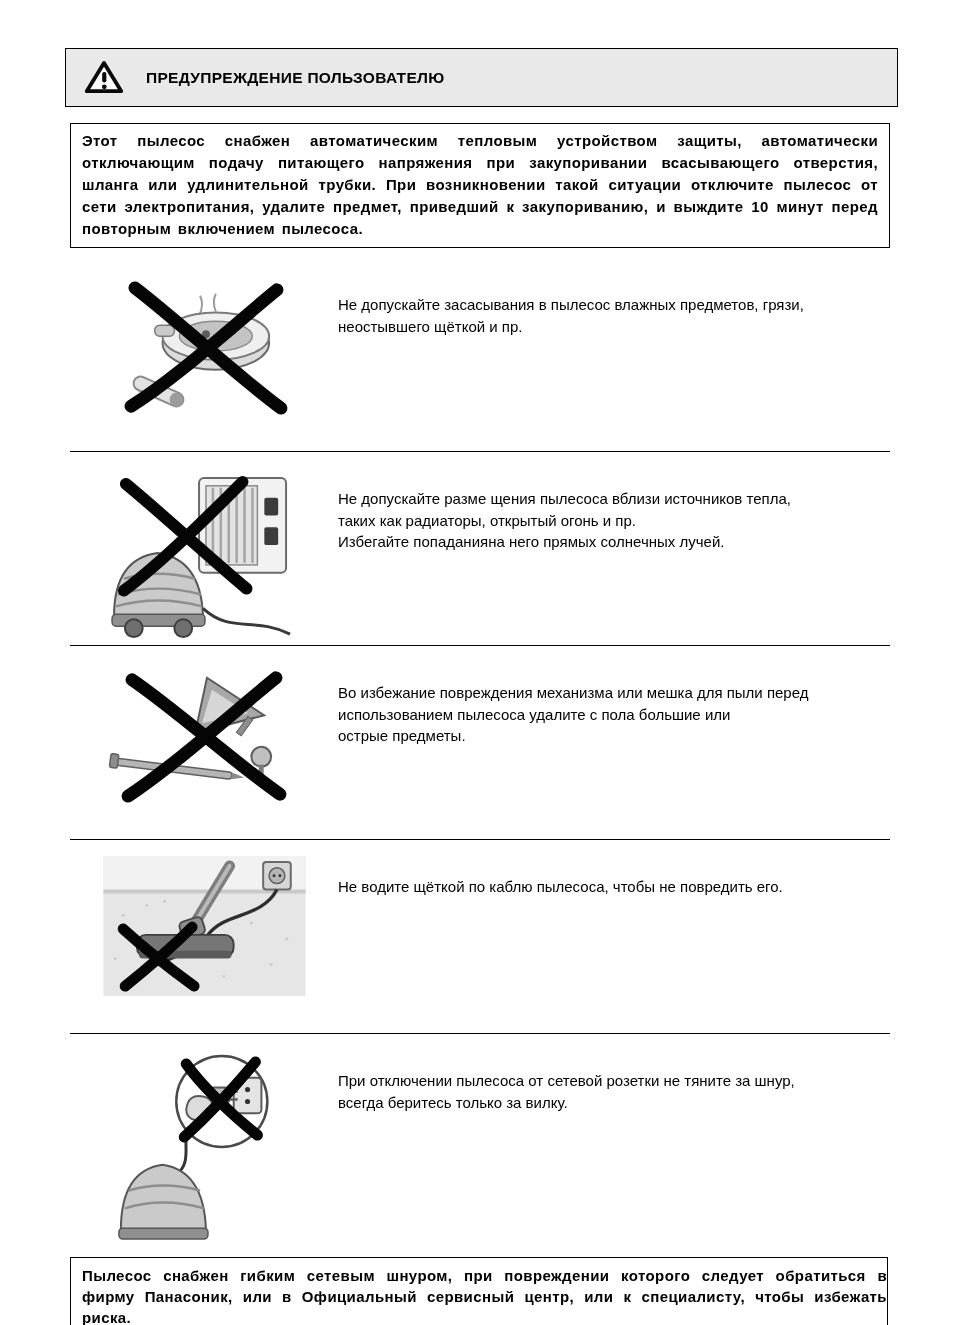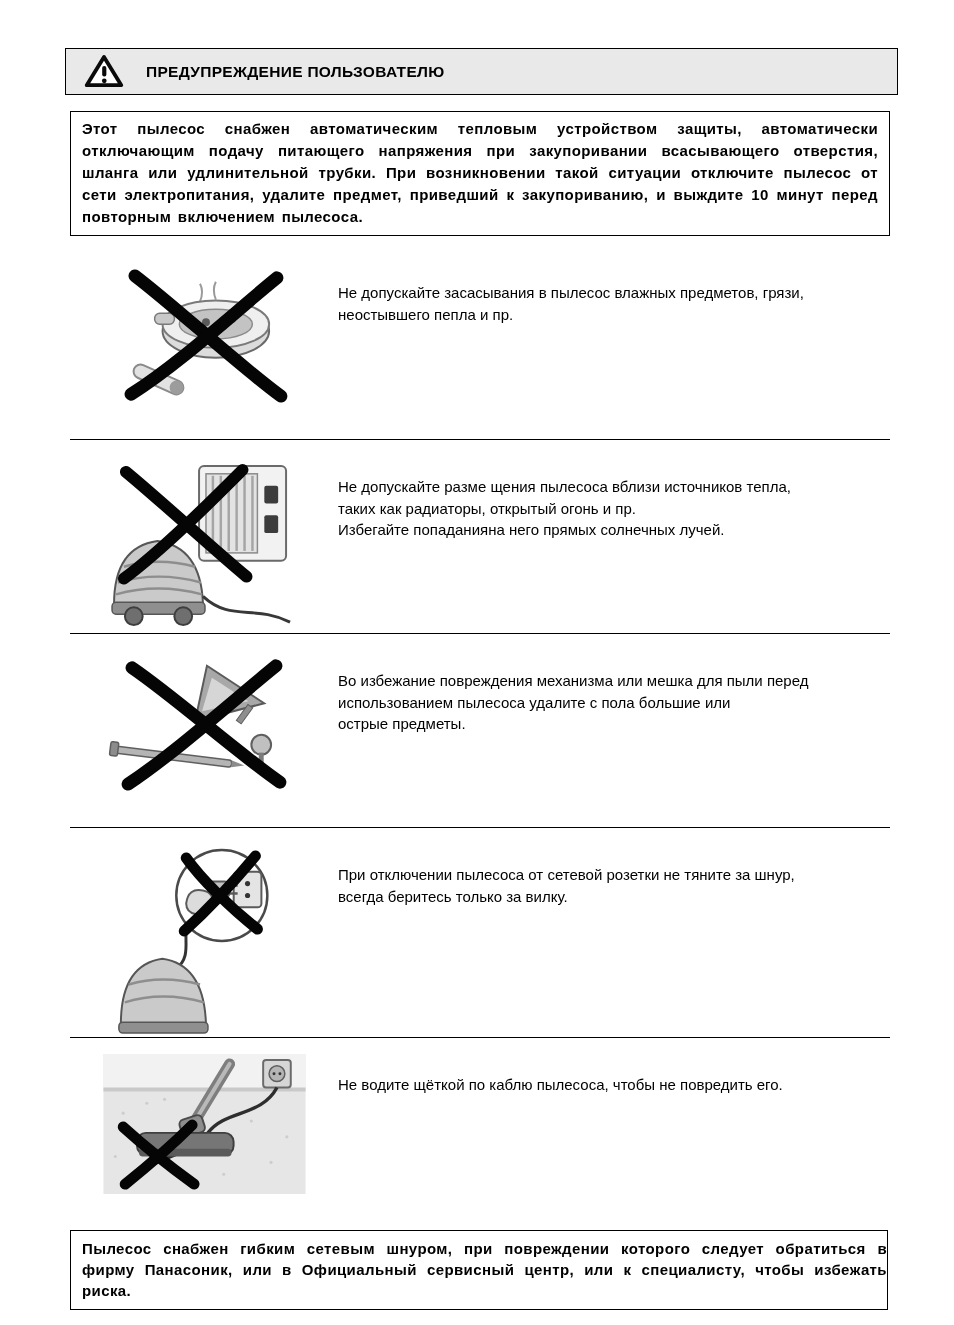"ПРЕДУПРЕЖДЕНИЕ ПОЛЬЗОВАТЕЛЮ" .header-box { height: 47px -> 59px }
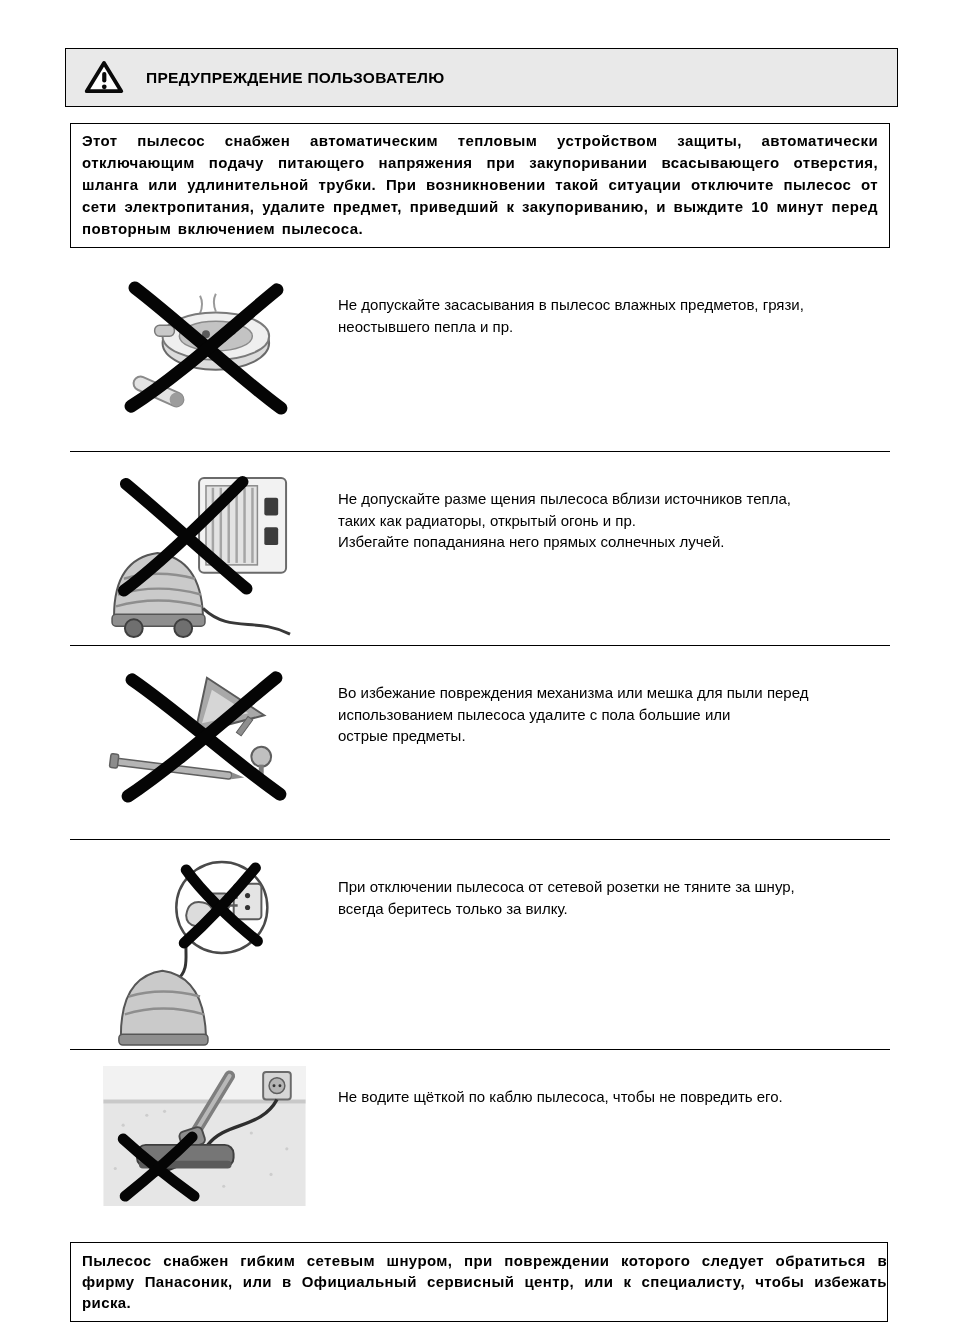"Не допускайте засасывания в пылесос" div.row-text { text: пепла -> щёткой }
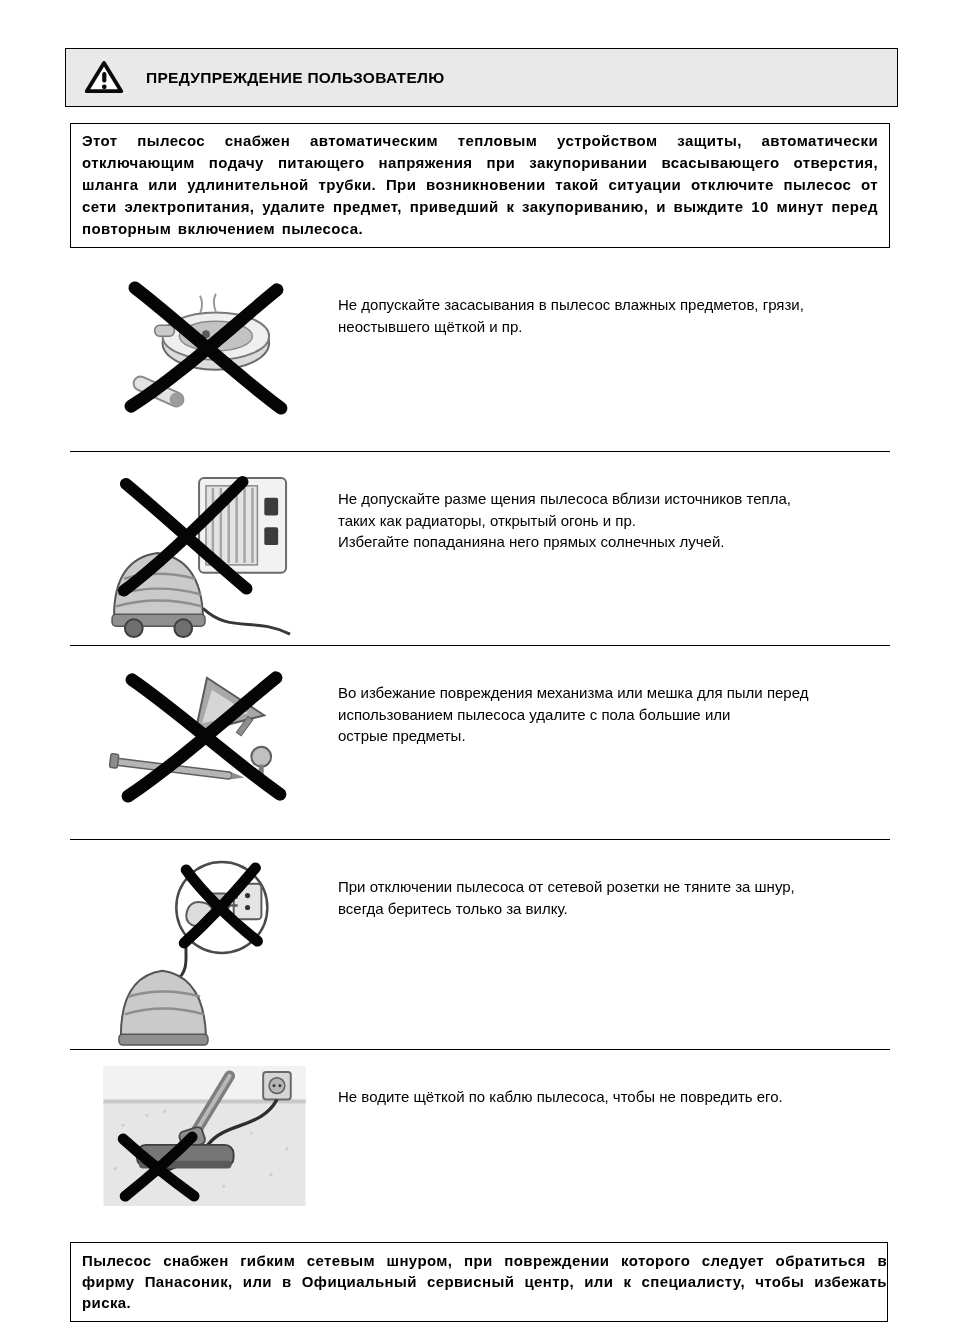"При отключении пылесоса от сетевой" div.warning-row { order: before "Не водите щёткой по каблю" -> after "Не водите щёткой по каблю" }
